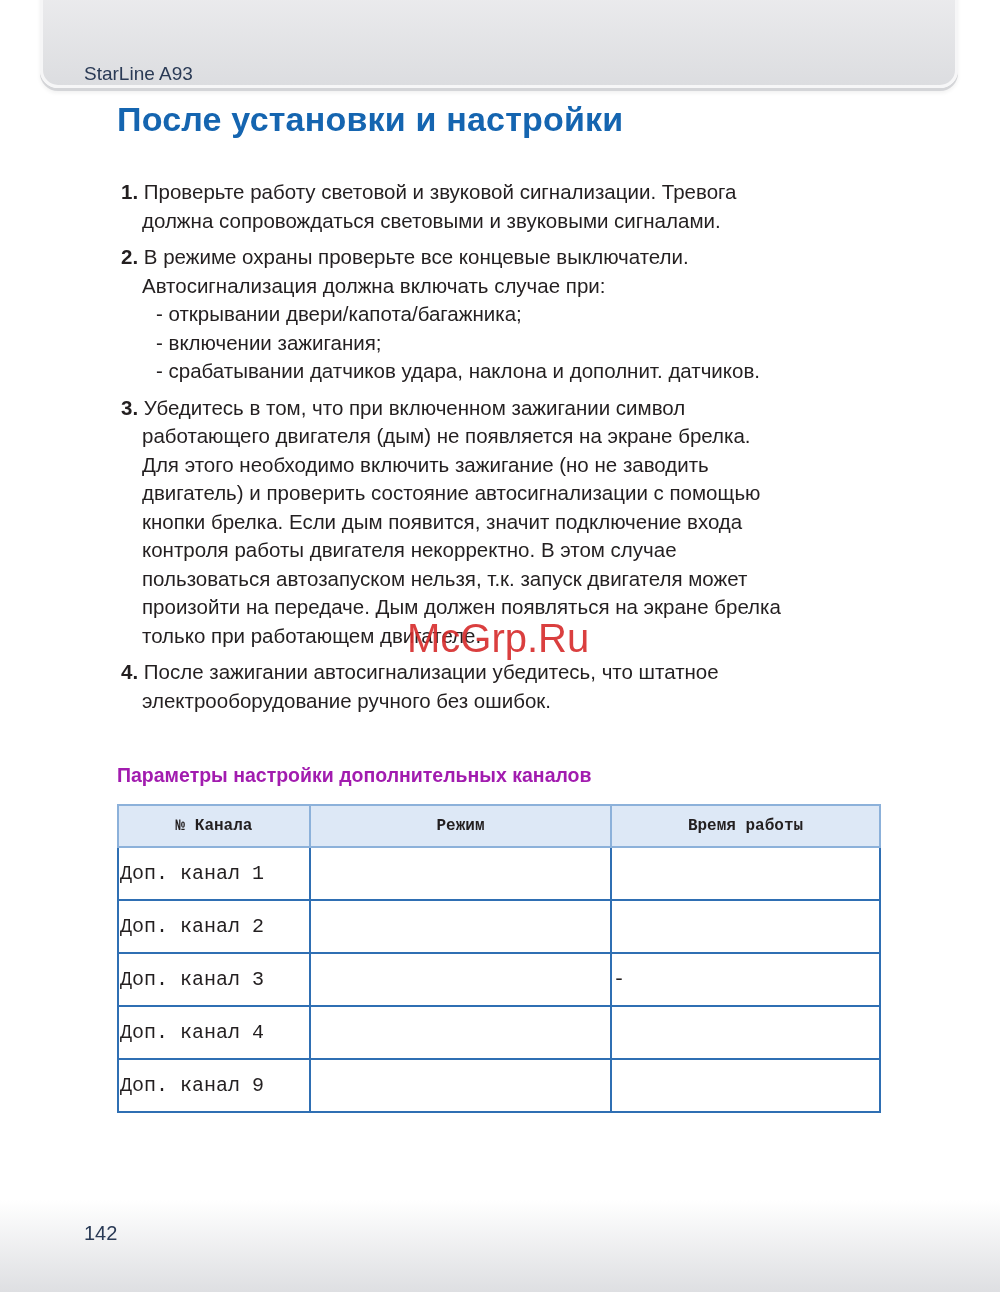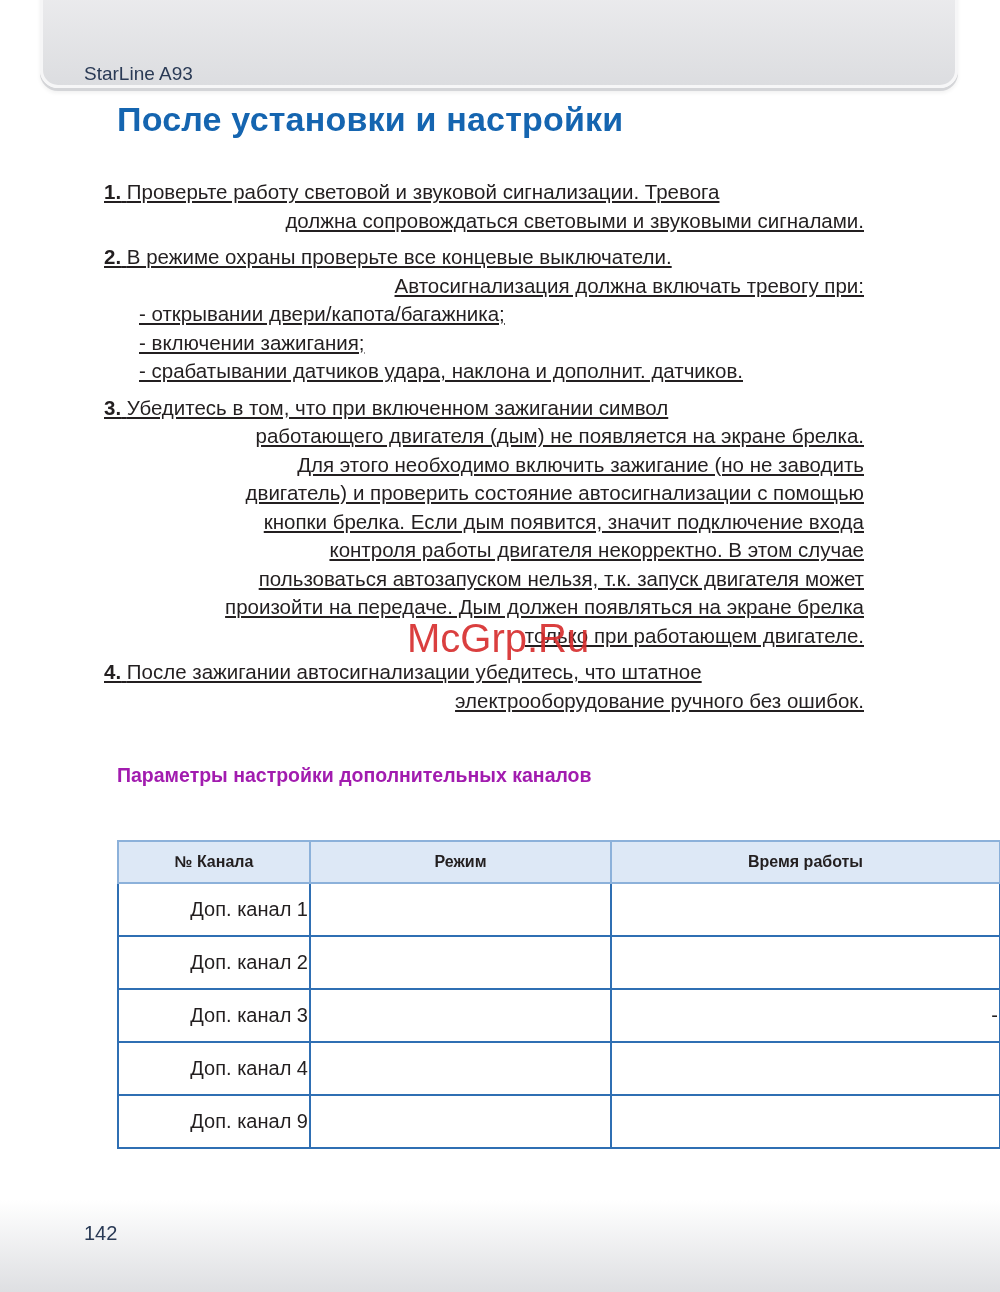"1. Проверьте работу световой и" .steps { left: 104px -> 121px; text-decoration: underline -> none }
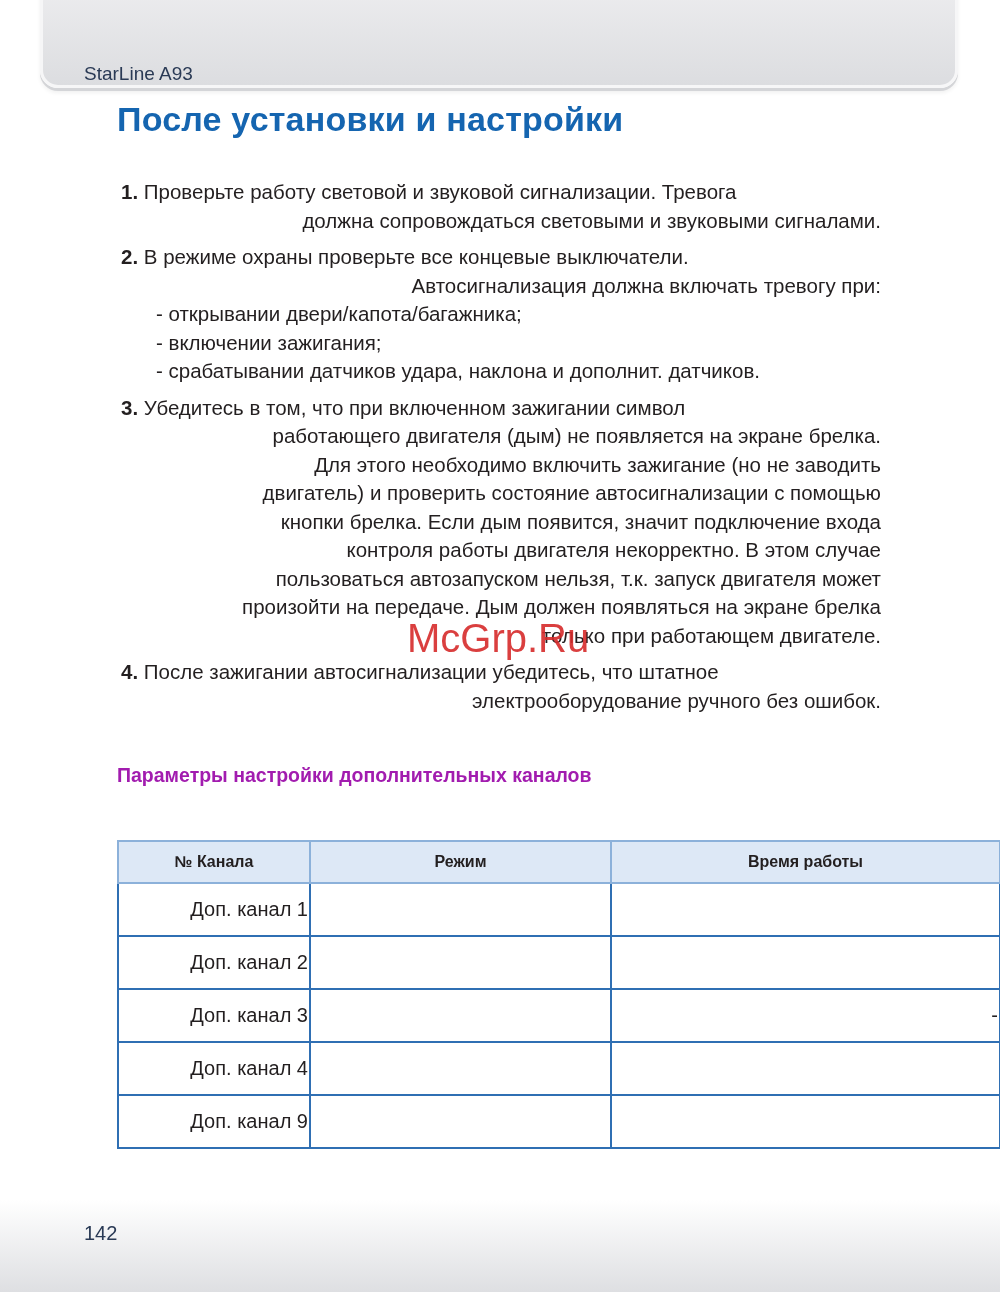"должна сопровождаться световыми и" .step .indent { text-align: right -> none }
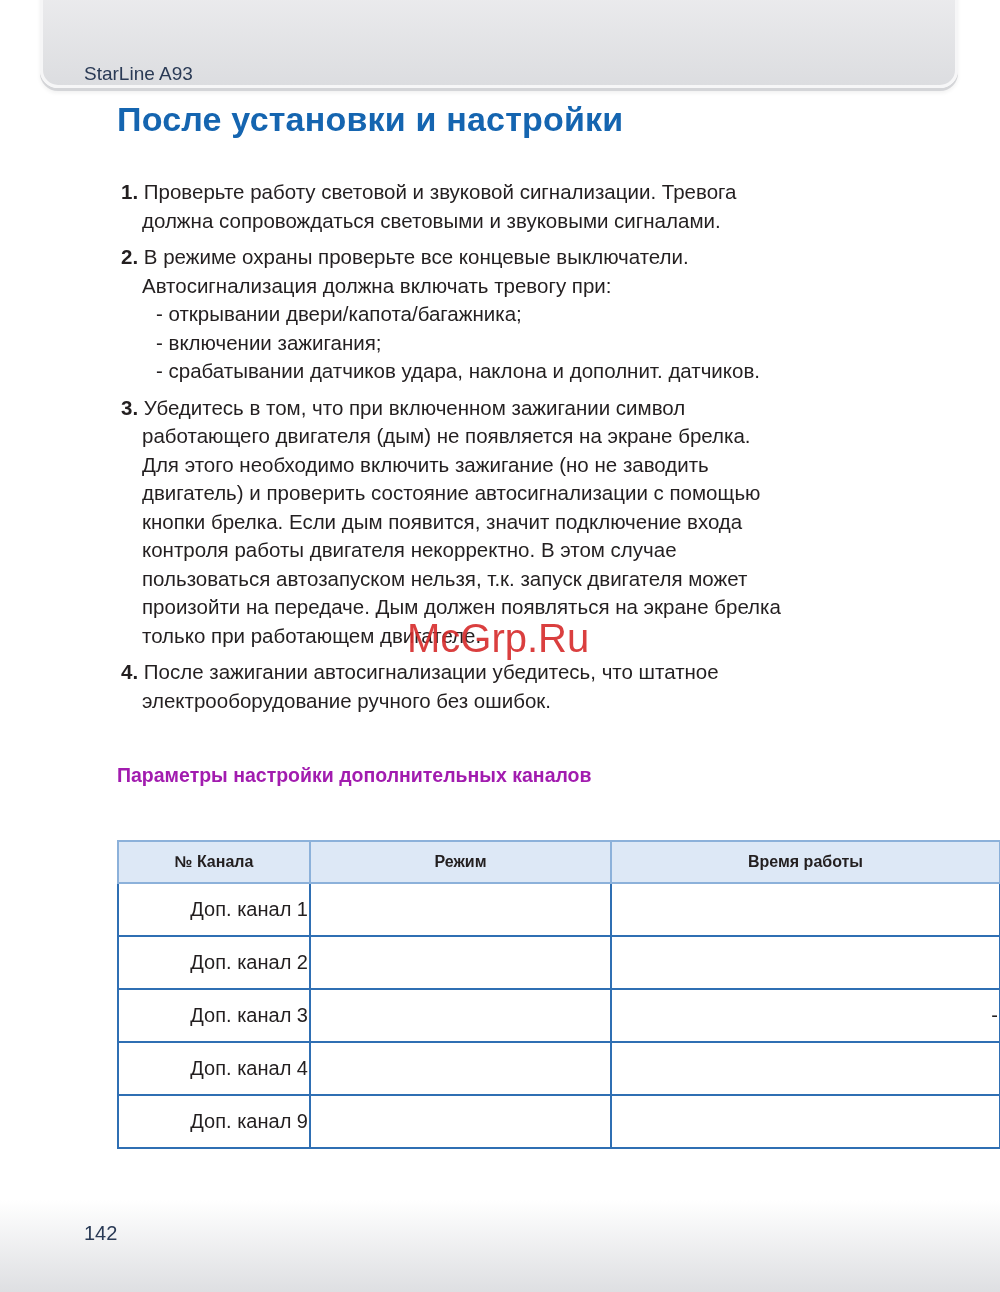"Автосигнализация должна включать тревогу" span.line { text: тревогу -> случае }
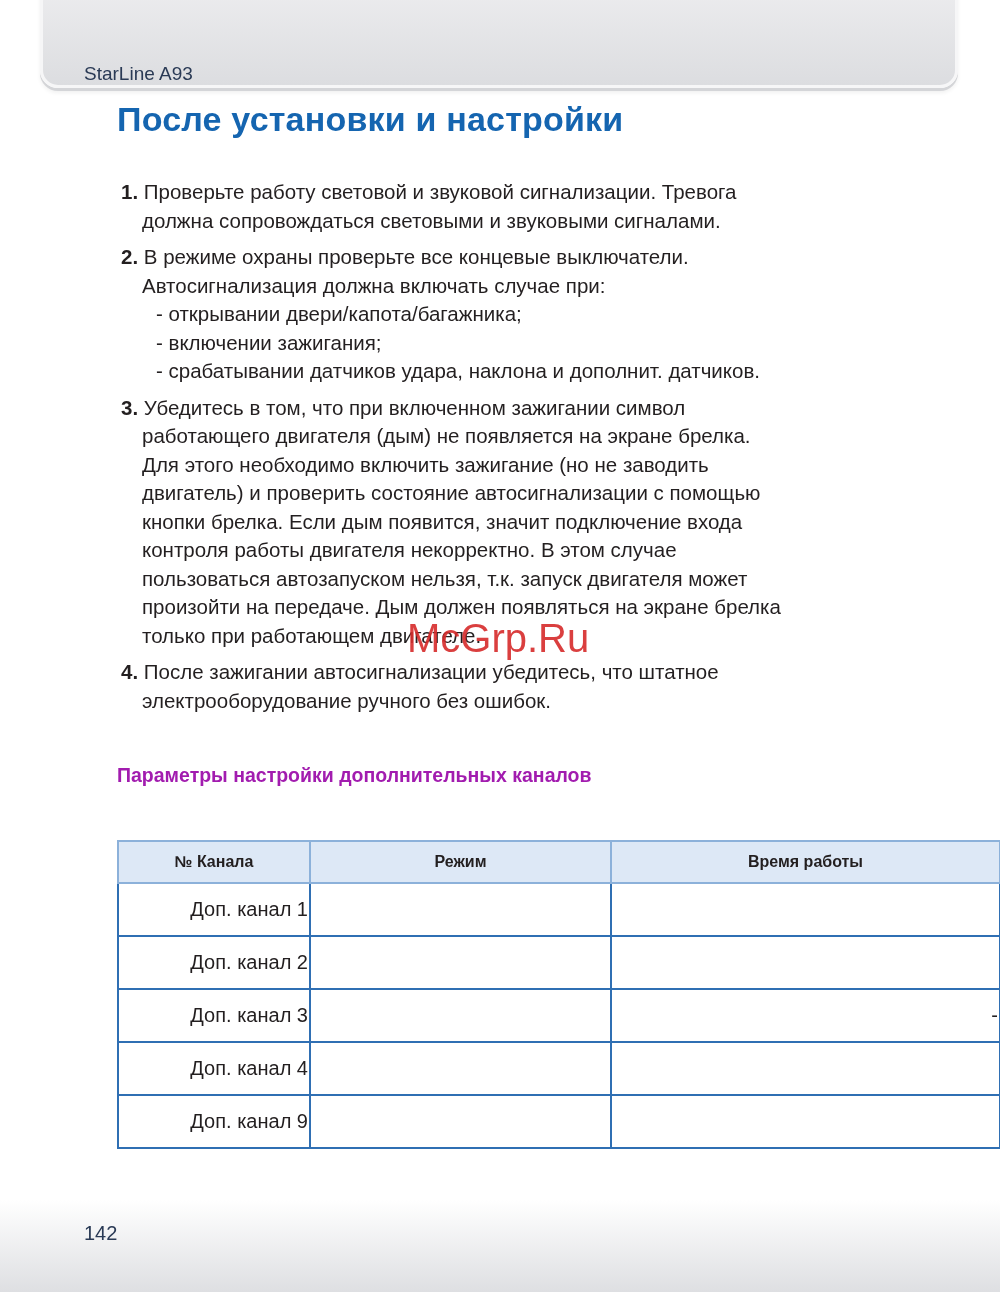"№ Канала" table.channels { font-family: none -> Liberation Mono, monospace; top: 840px -> 804px; width: 884px -> 764px }
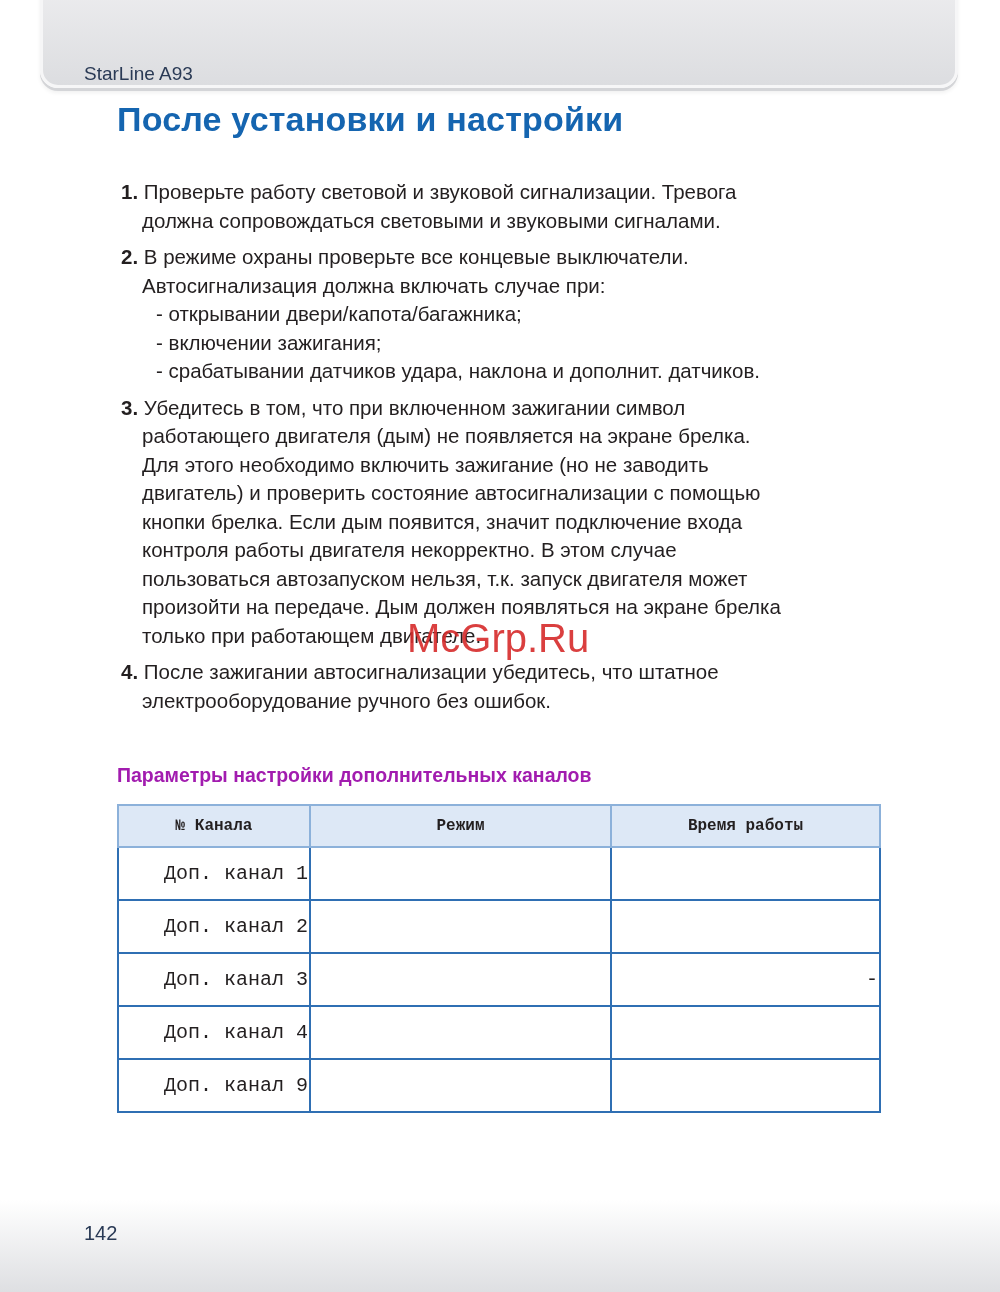"Доп. канал 1" table.channels td { text-align: right -> left }
